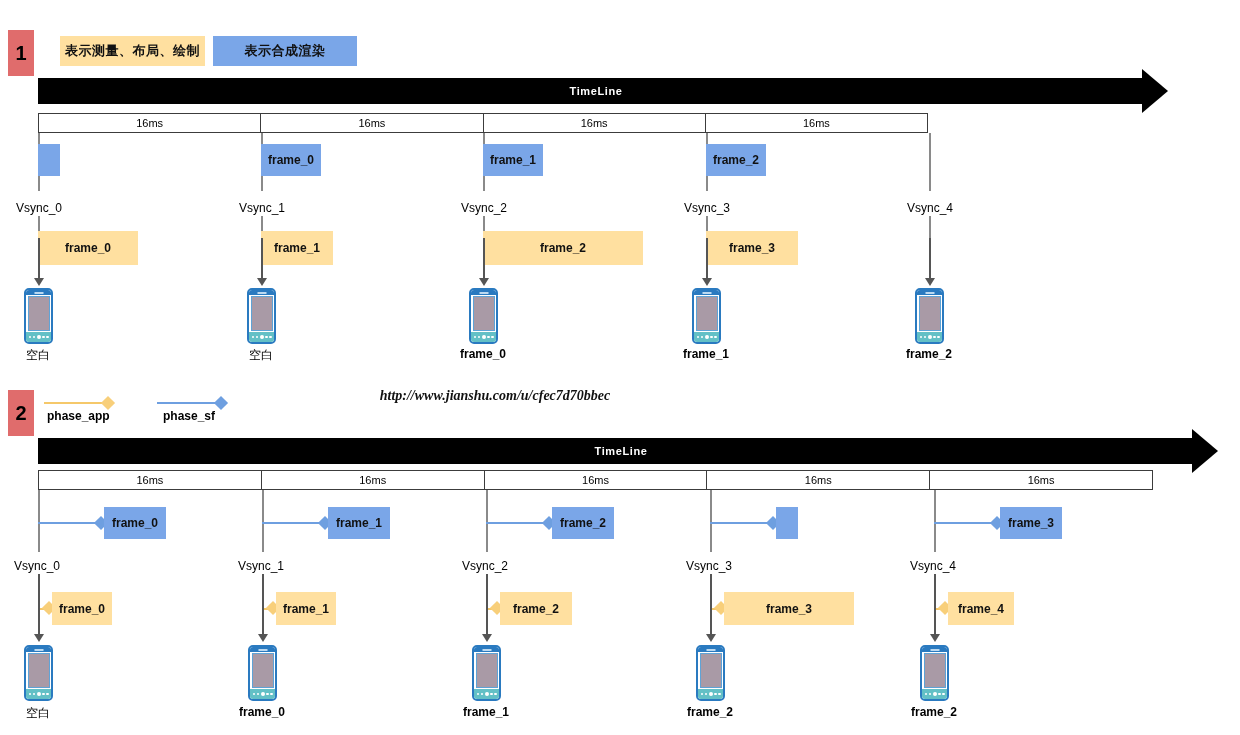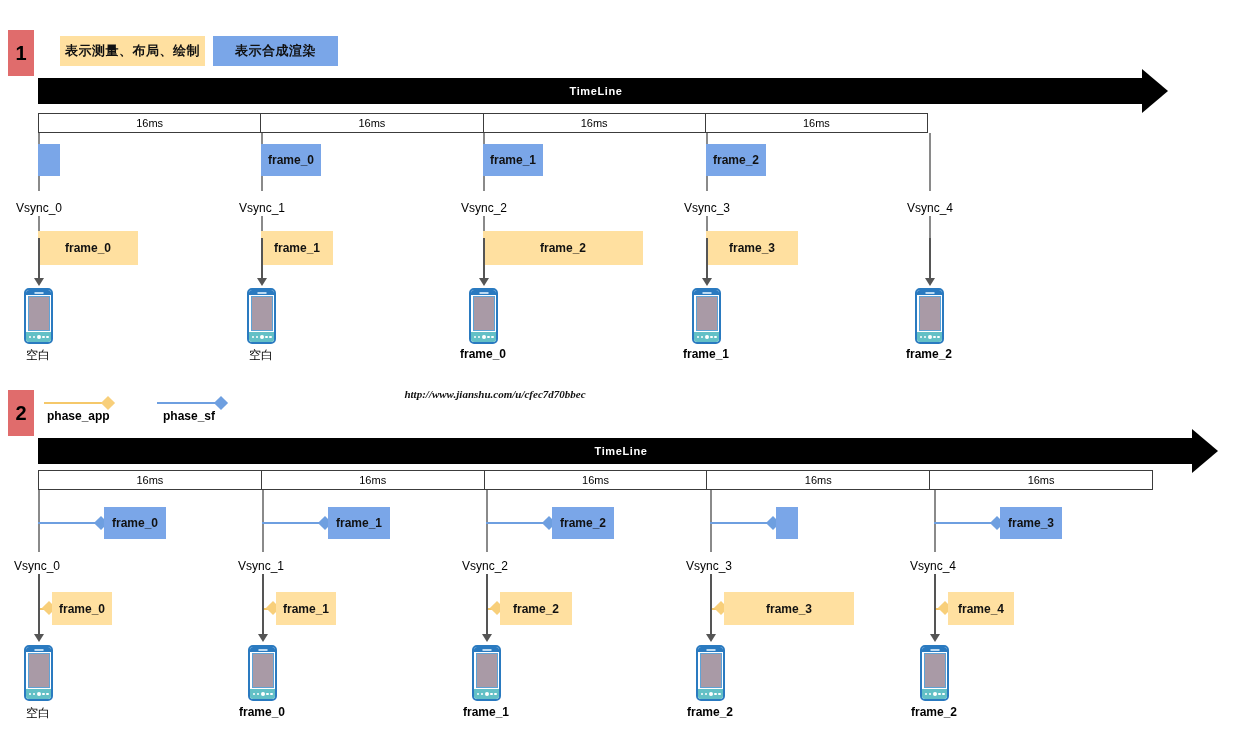"表示合成渲染" div.abs { width: 125px -> 144px }
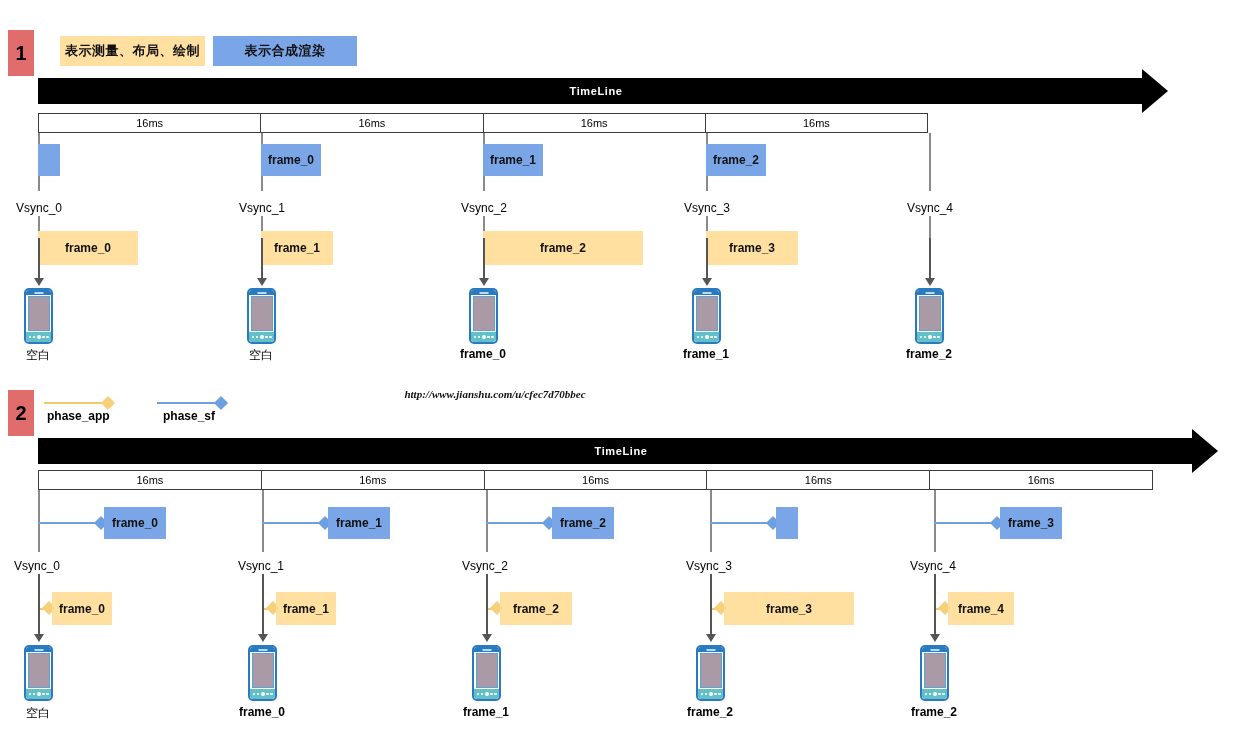"http://www.jianshu.com/u/cfec7d70bbec" .wm .url { font-size: 11px -> 14px }
